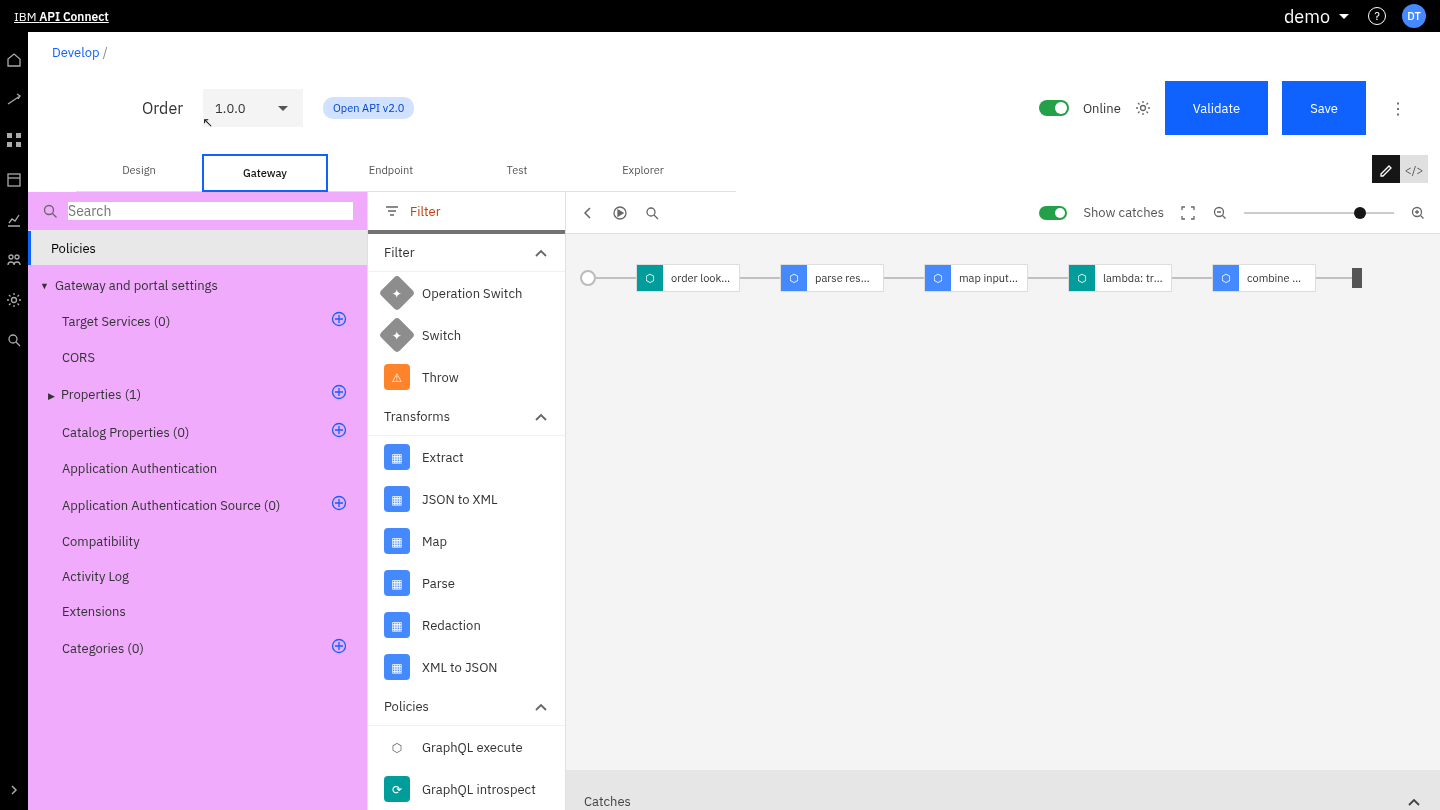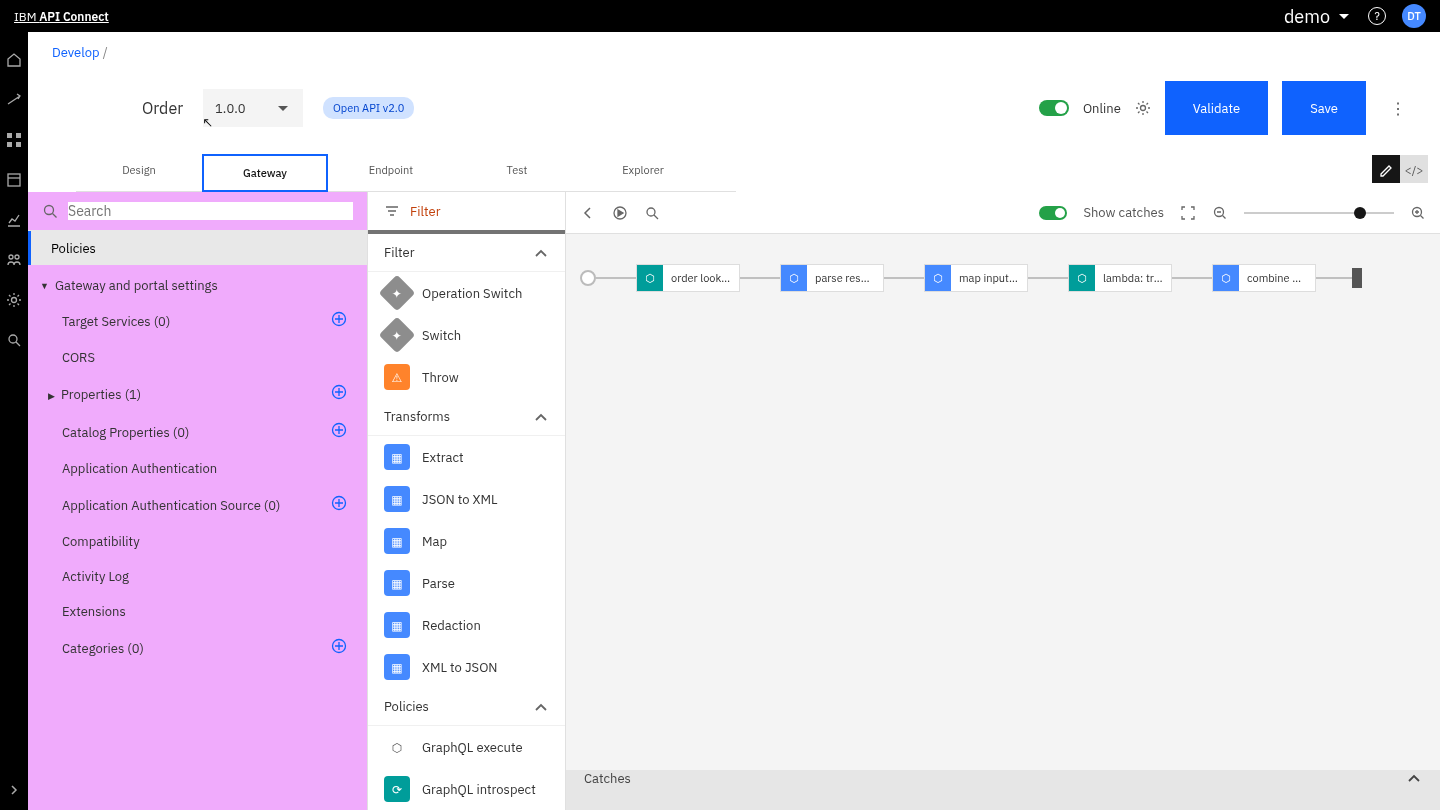"Catches" .catches-panel { align-items: flex-start -> flex-end }
